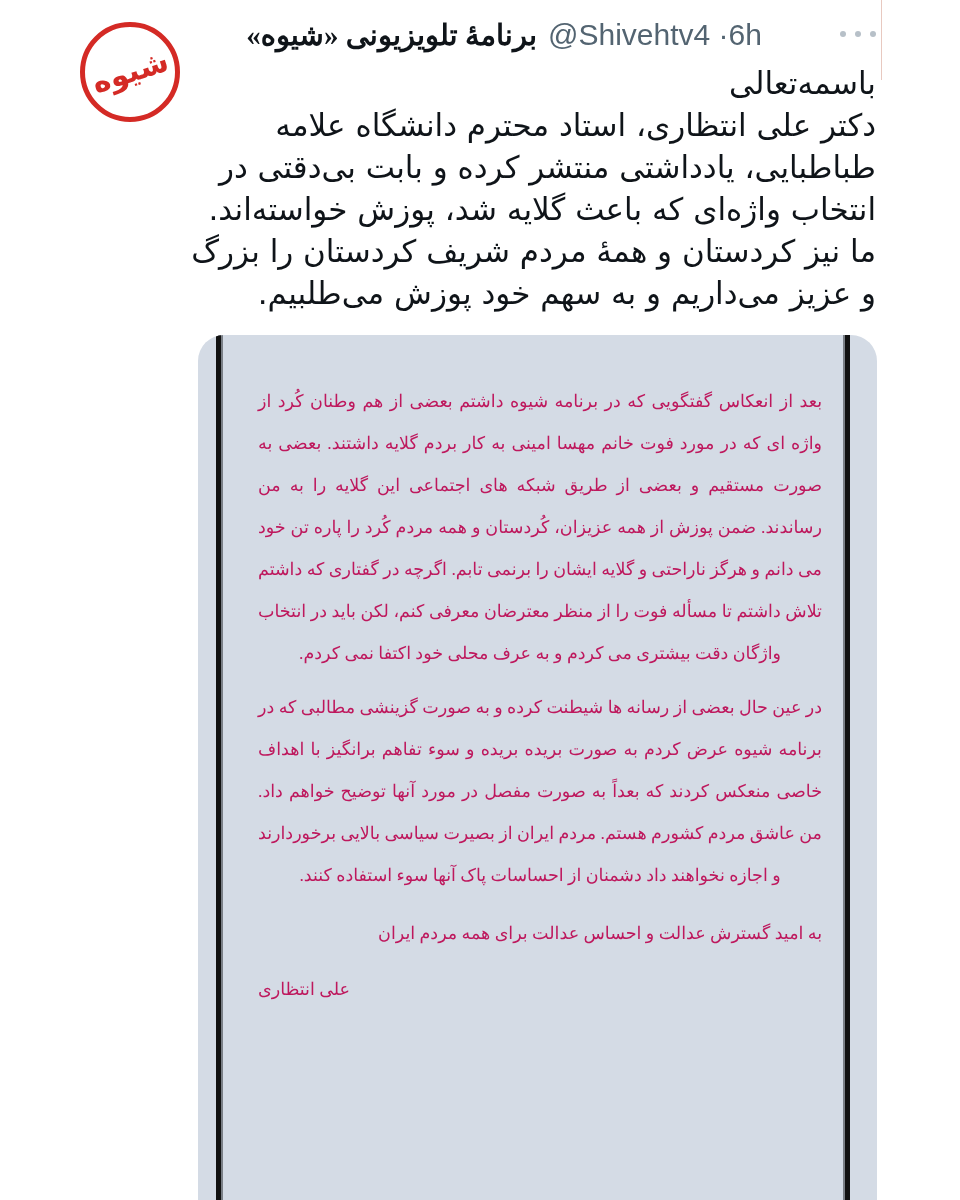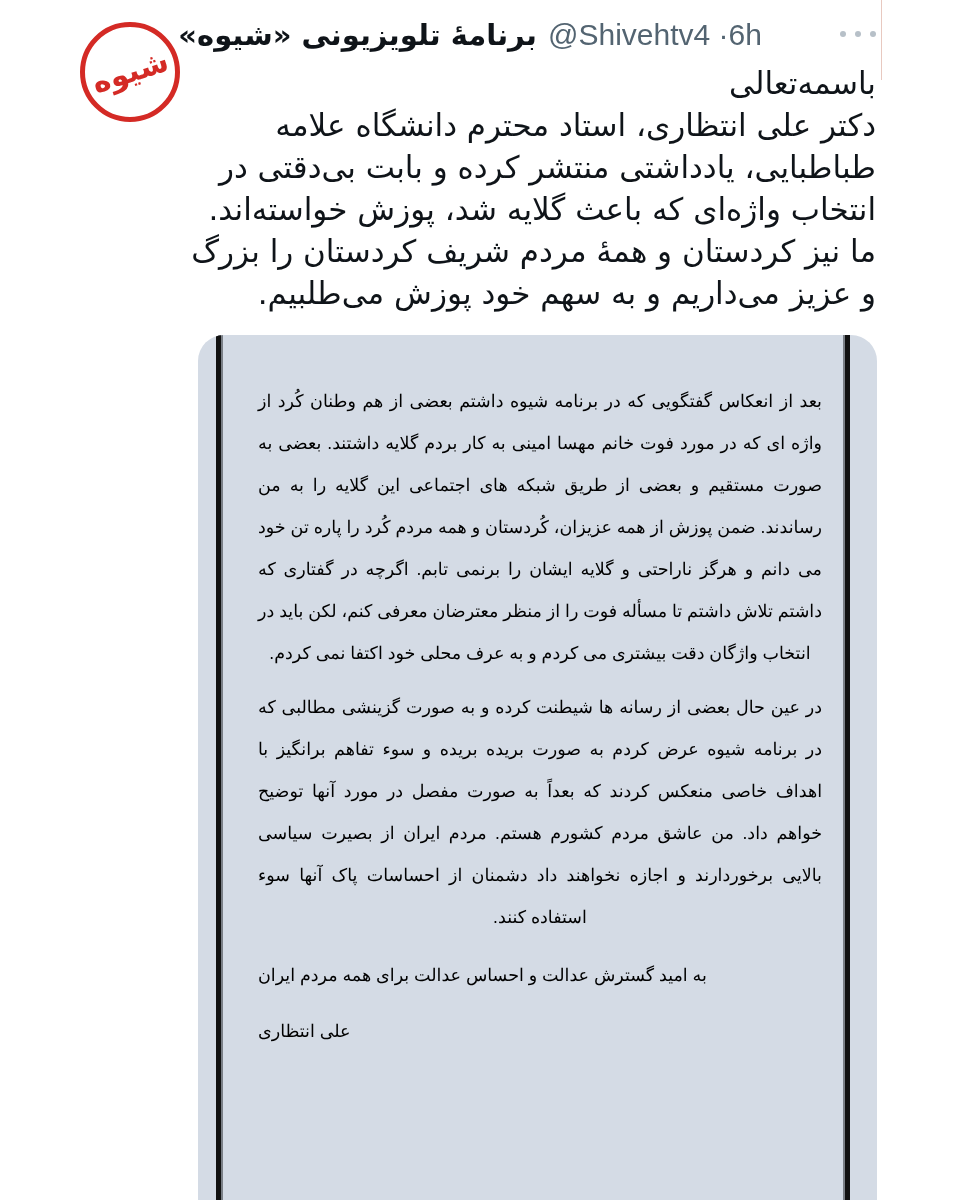"برنامهٔ تلویزیونی «شیوه»" .display-name { font-family: none -> Liberation Serif, serif }
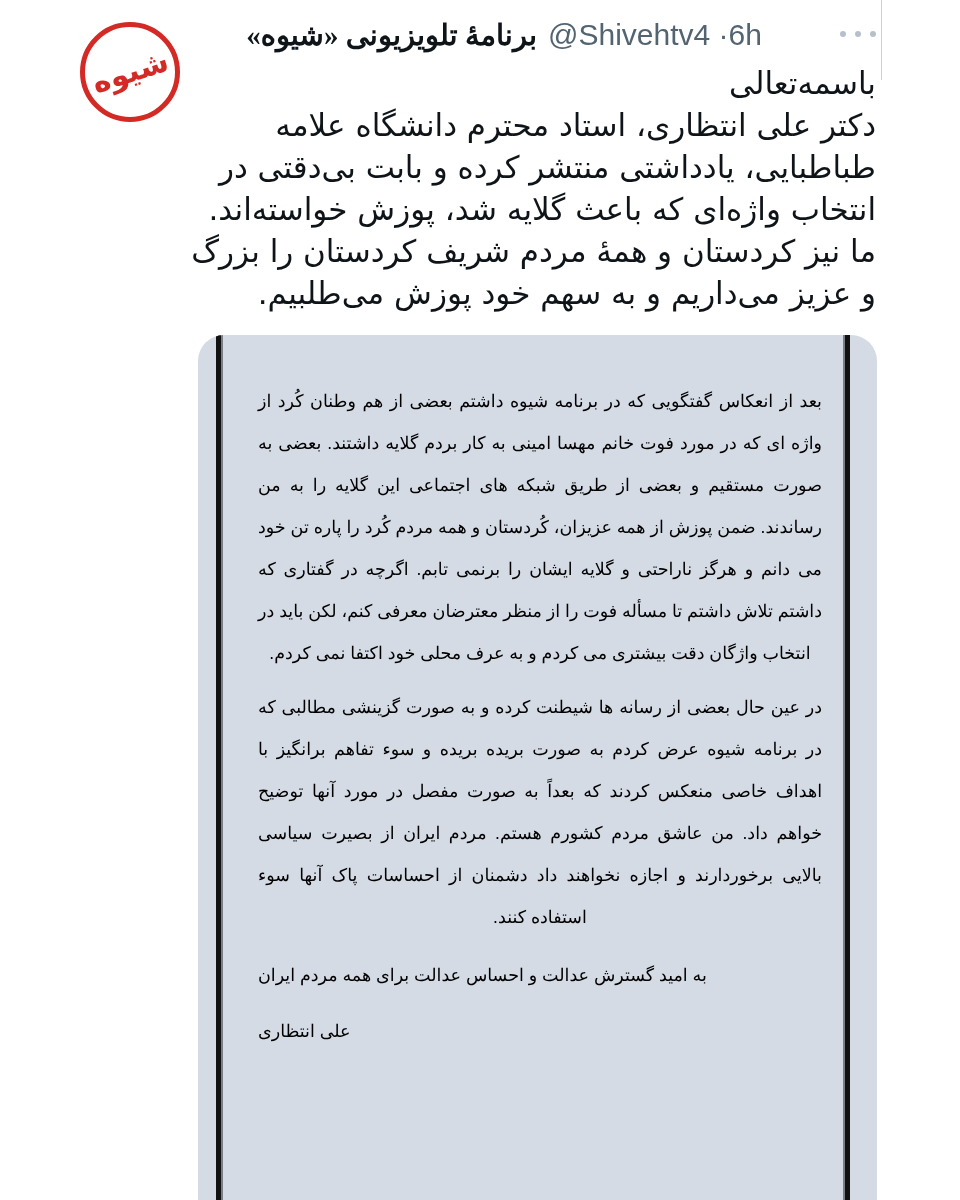"بعد از انعکاس گفتگویی که" .letter { color: #000000 -> #be185d; font-family: Liberation Sans, sans-serif -> Liberation Serif, serif }
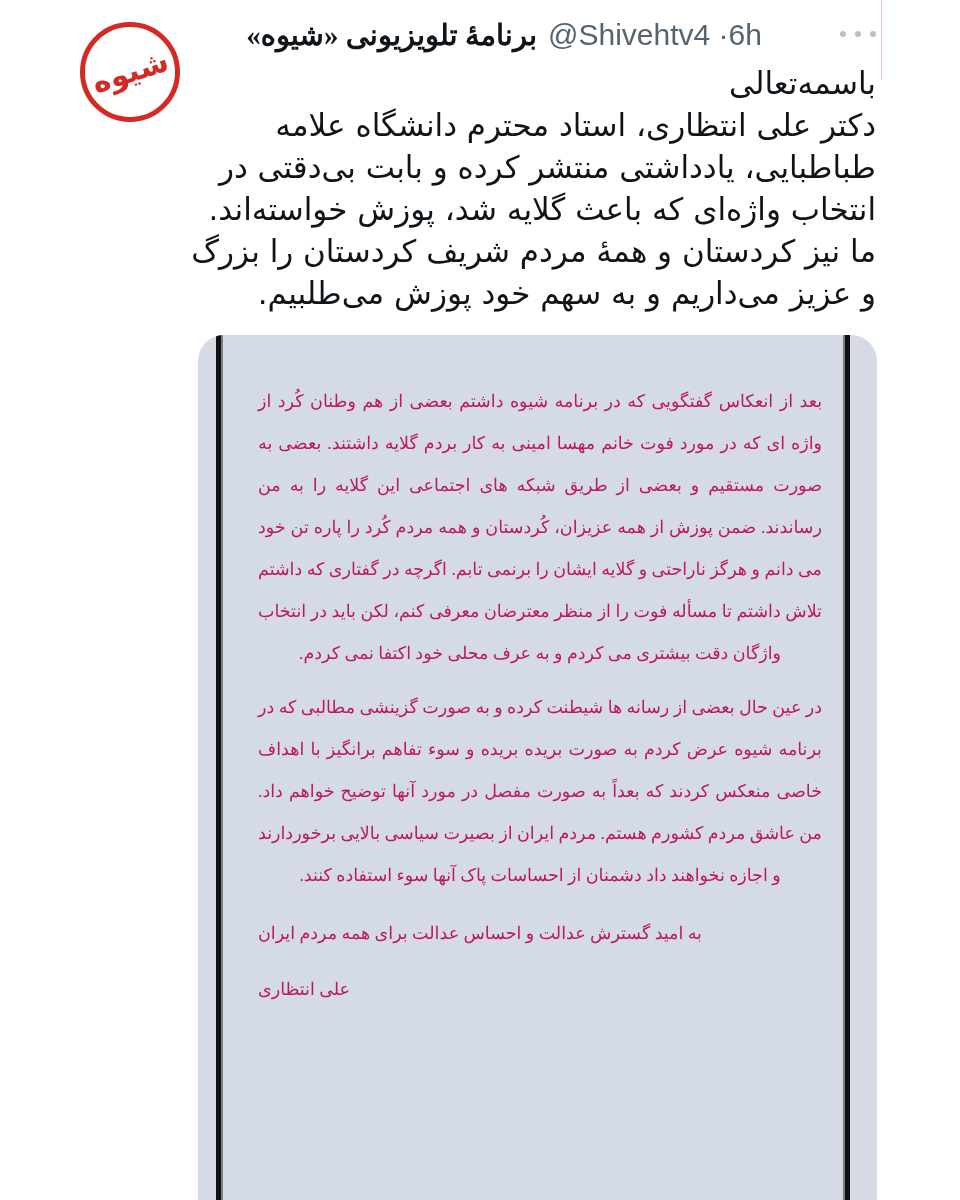"به امید گسترش عدالت و" .letter .closing { text-align: left -> right }
